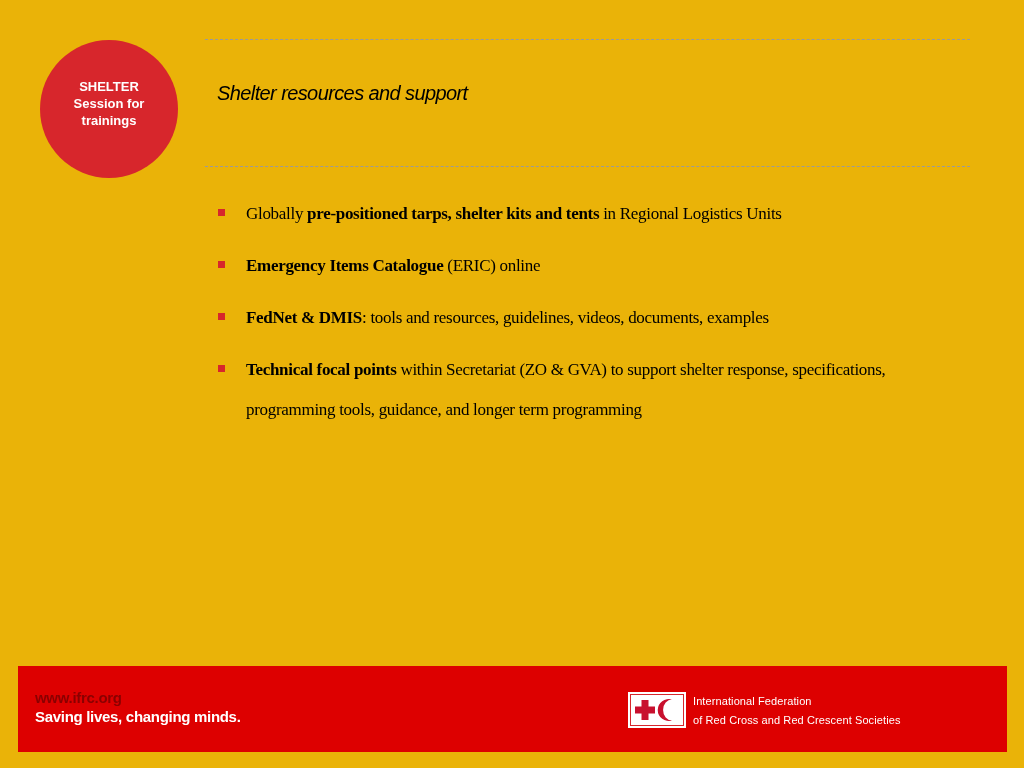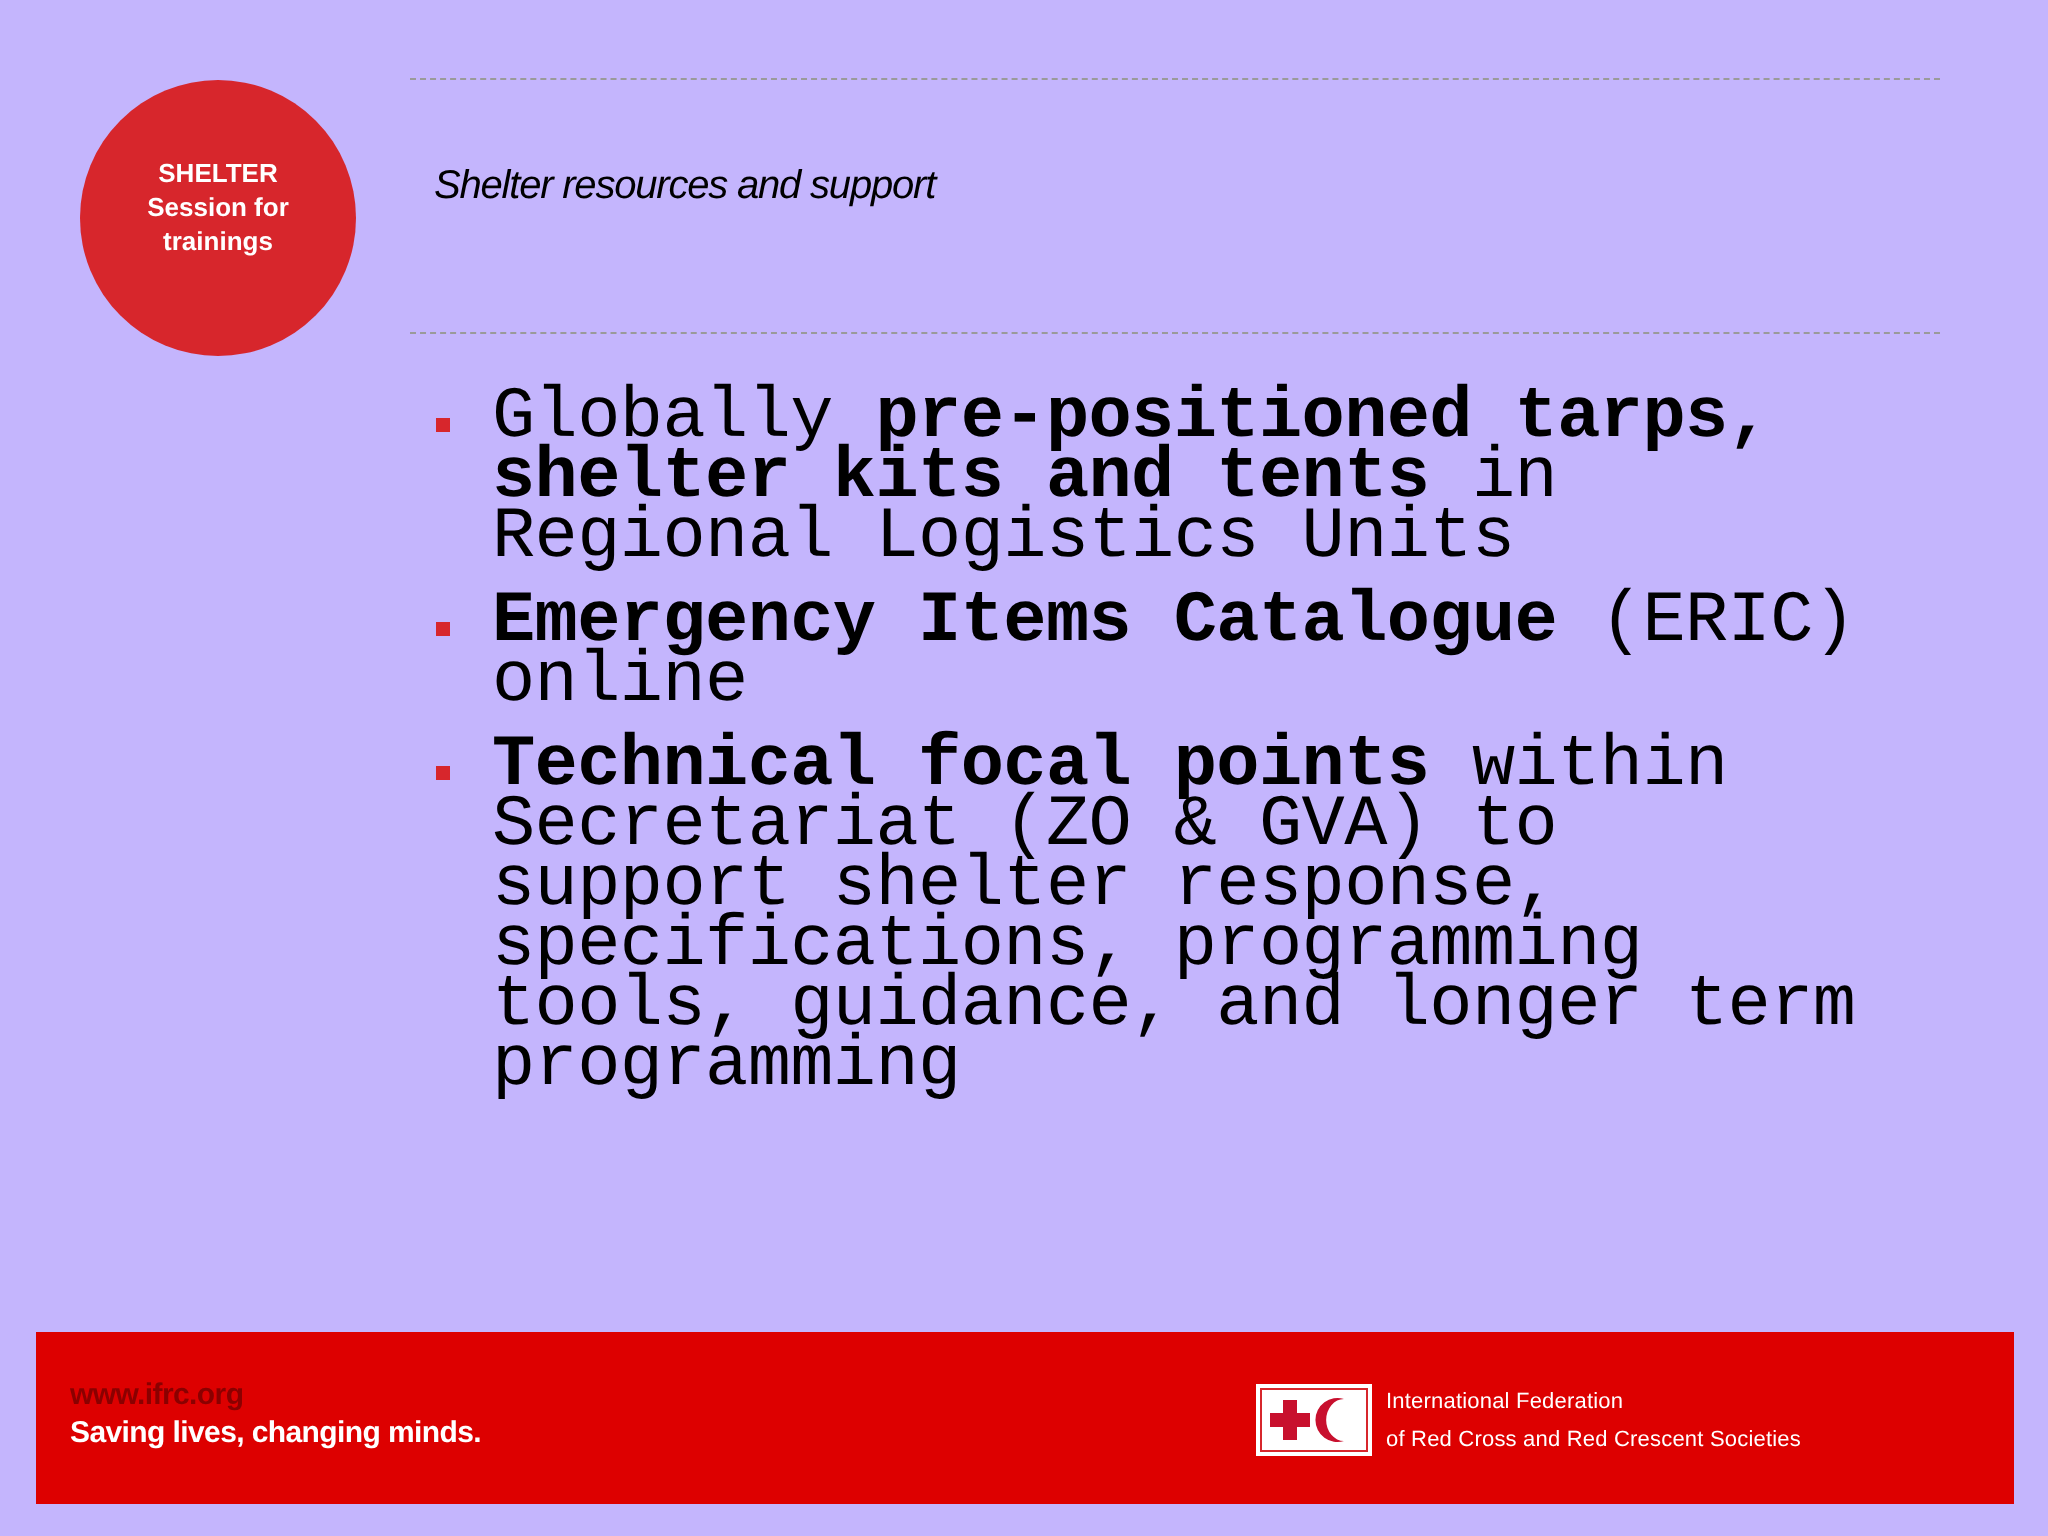"SHELTER" .slide { background: #c4b5fd -> #eab308 }
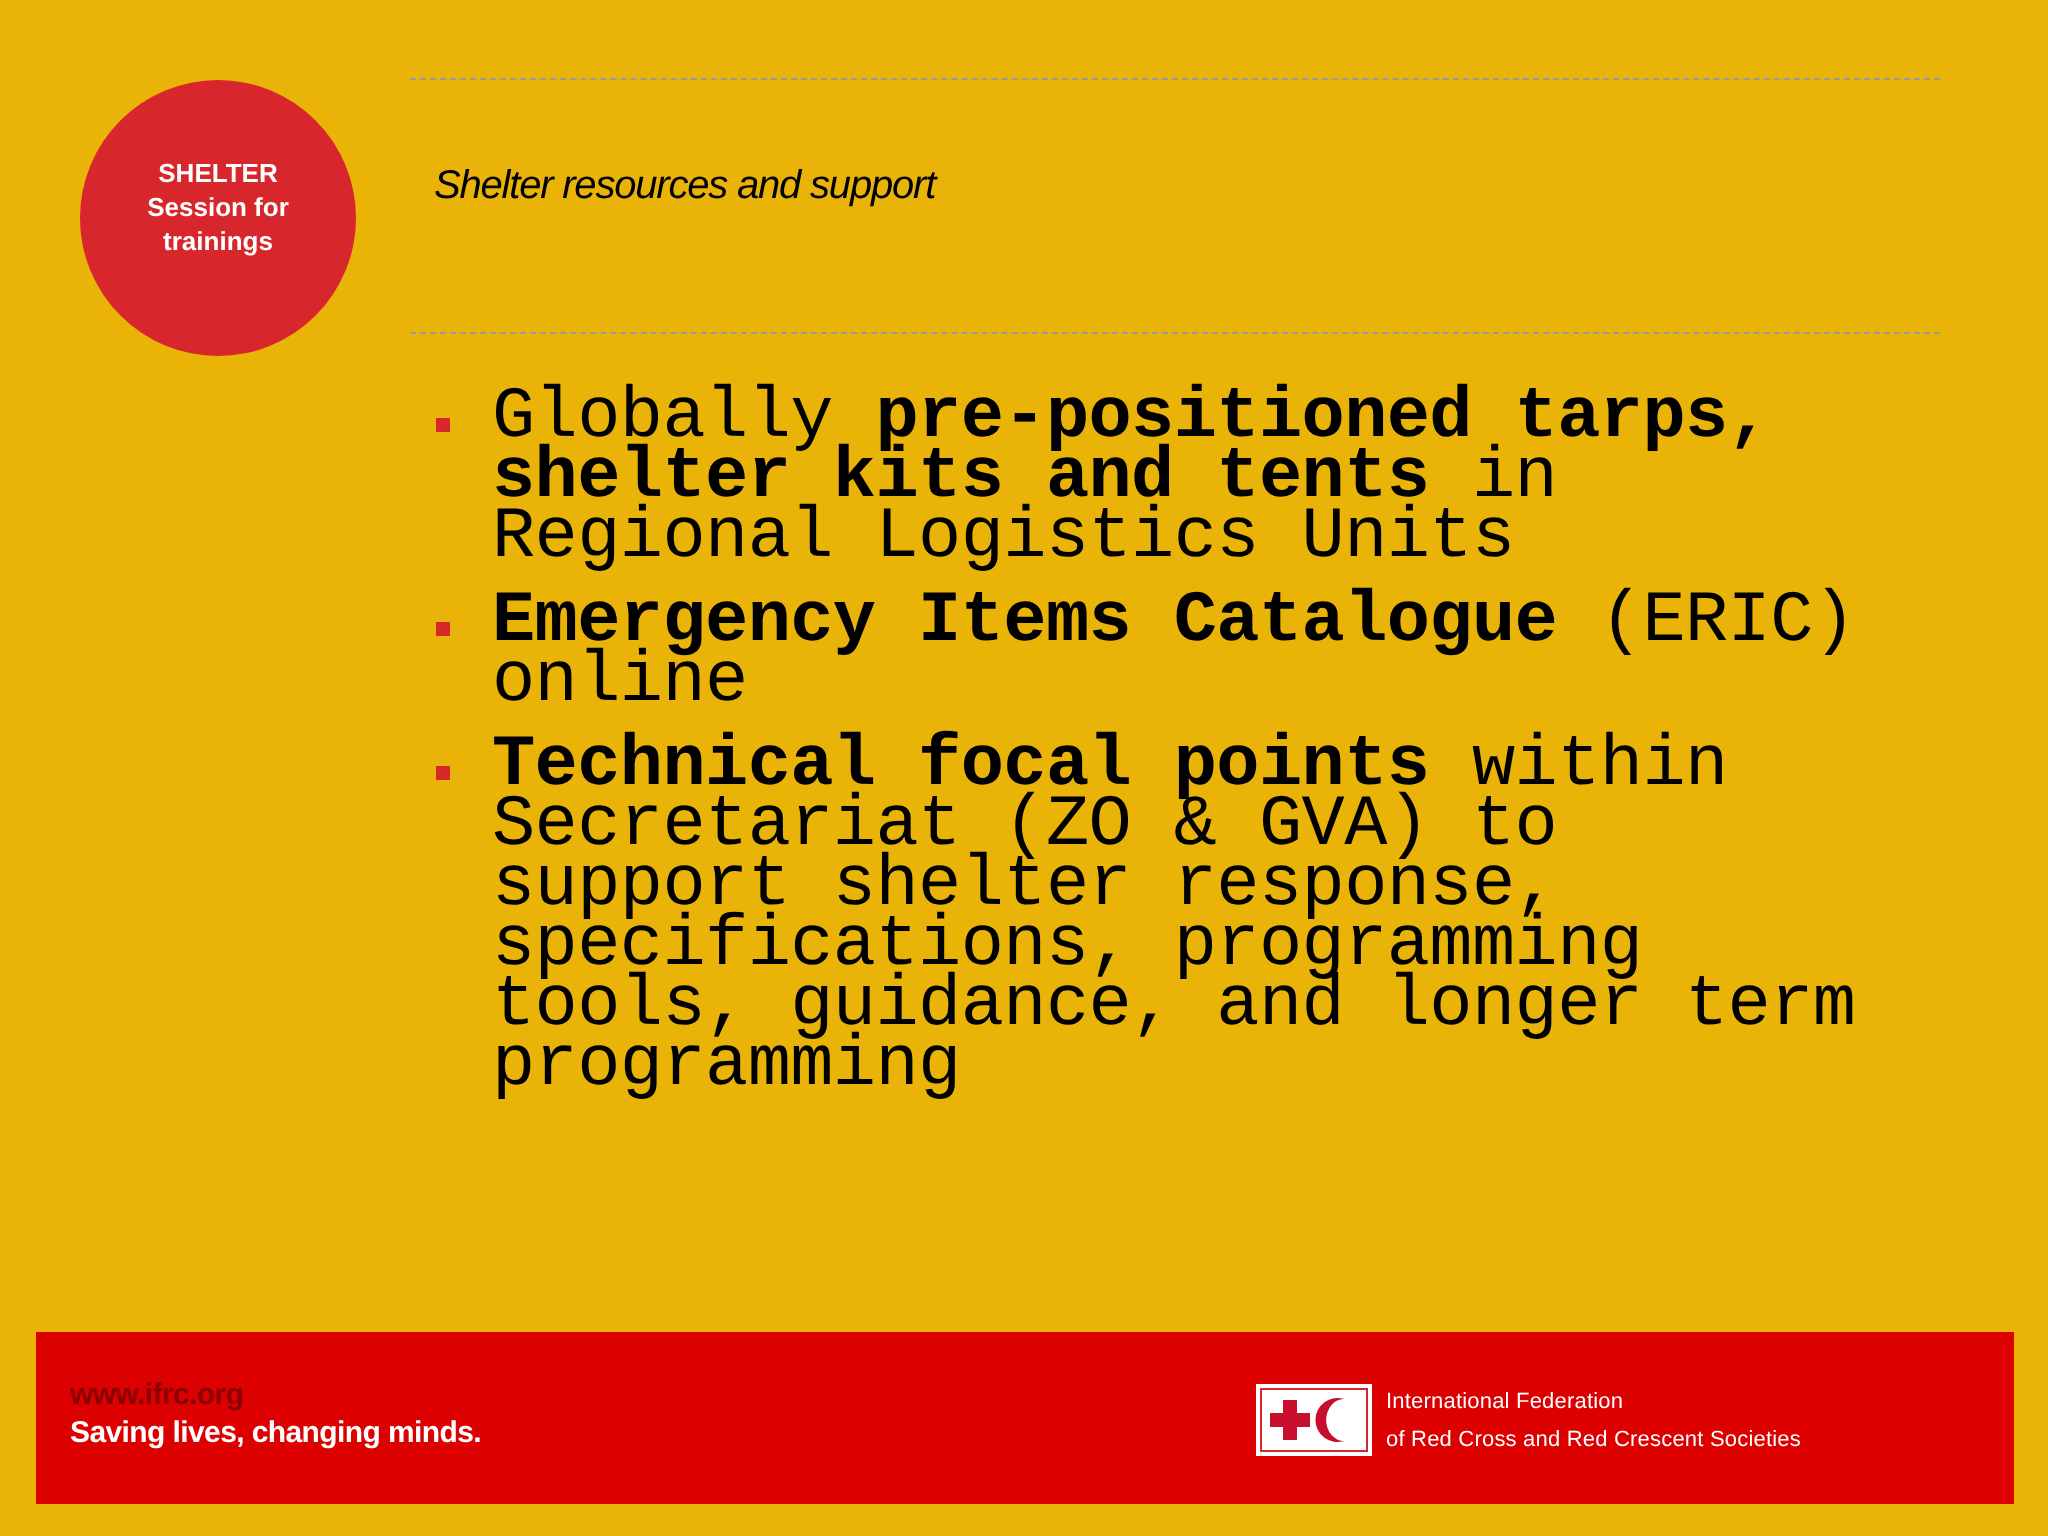"Globally pre-positioned tarps, shelter" .bullet { font-family: Liberation Mono, monospace -> Liberation Serif, serif; font-size: 36px -> 17px; line-height: 30px -> 40px }
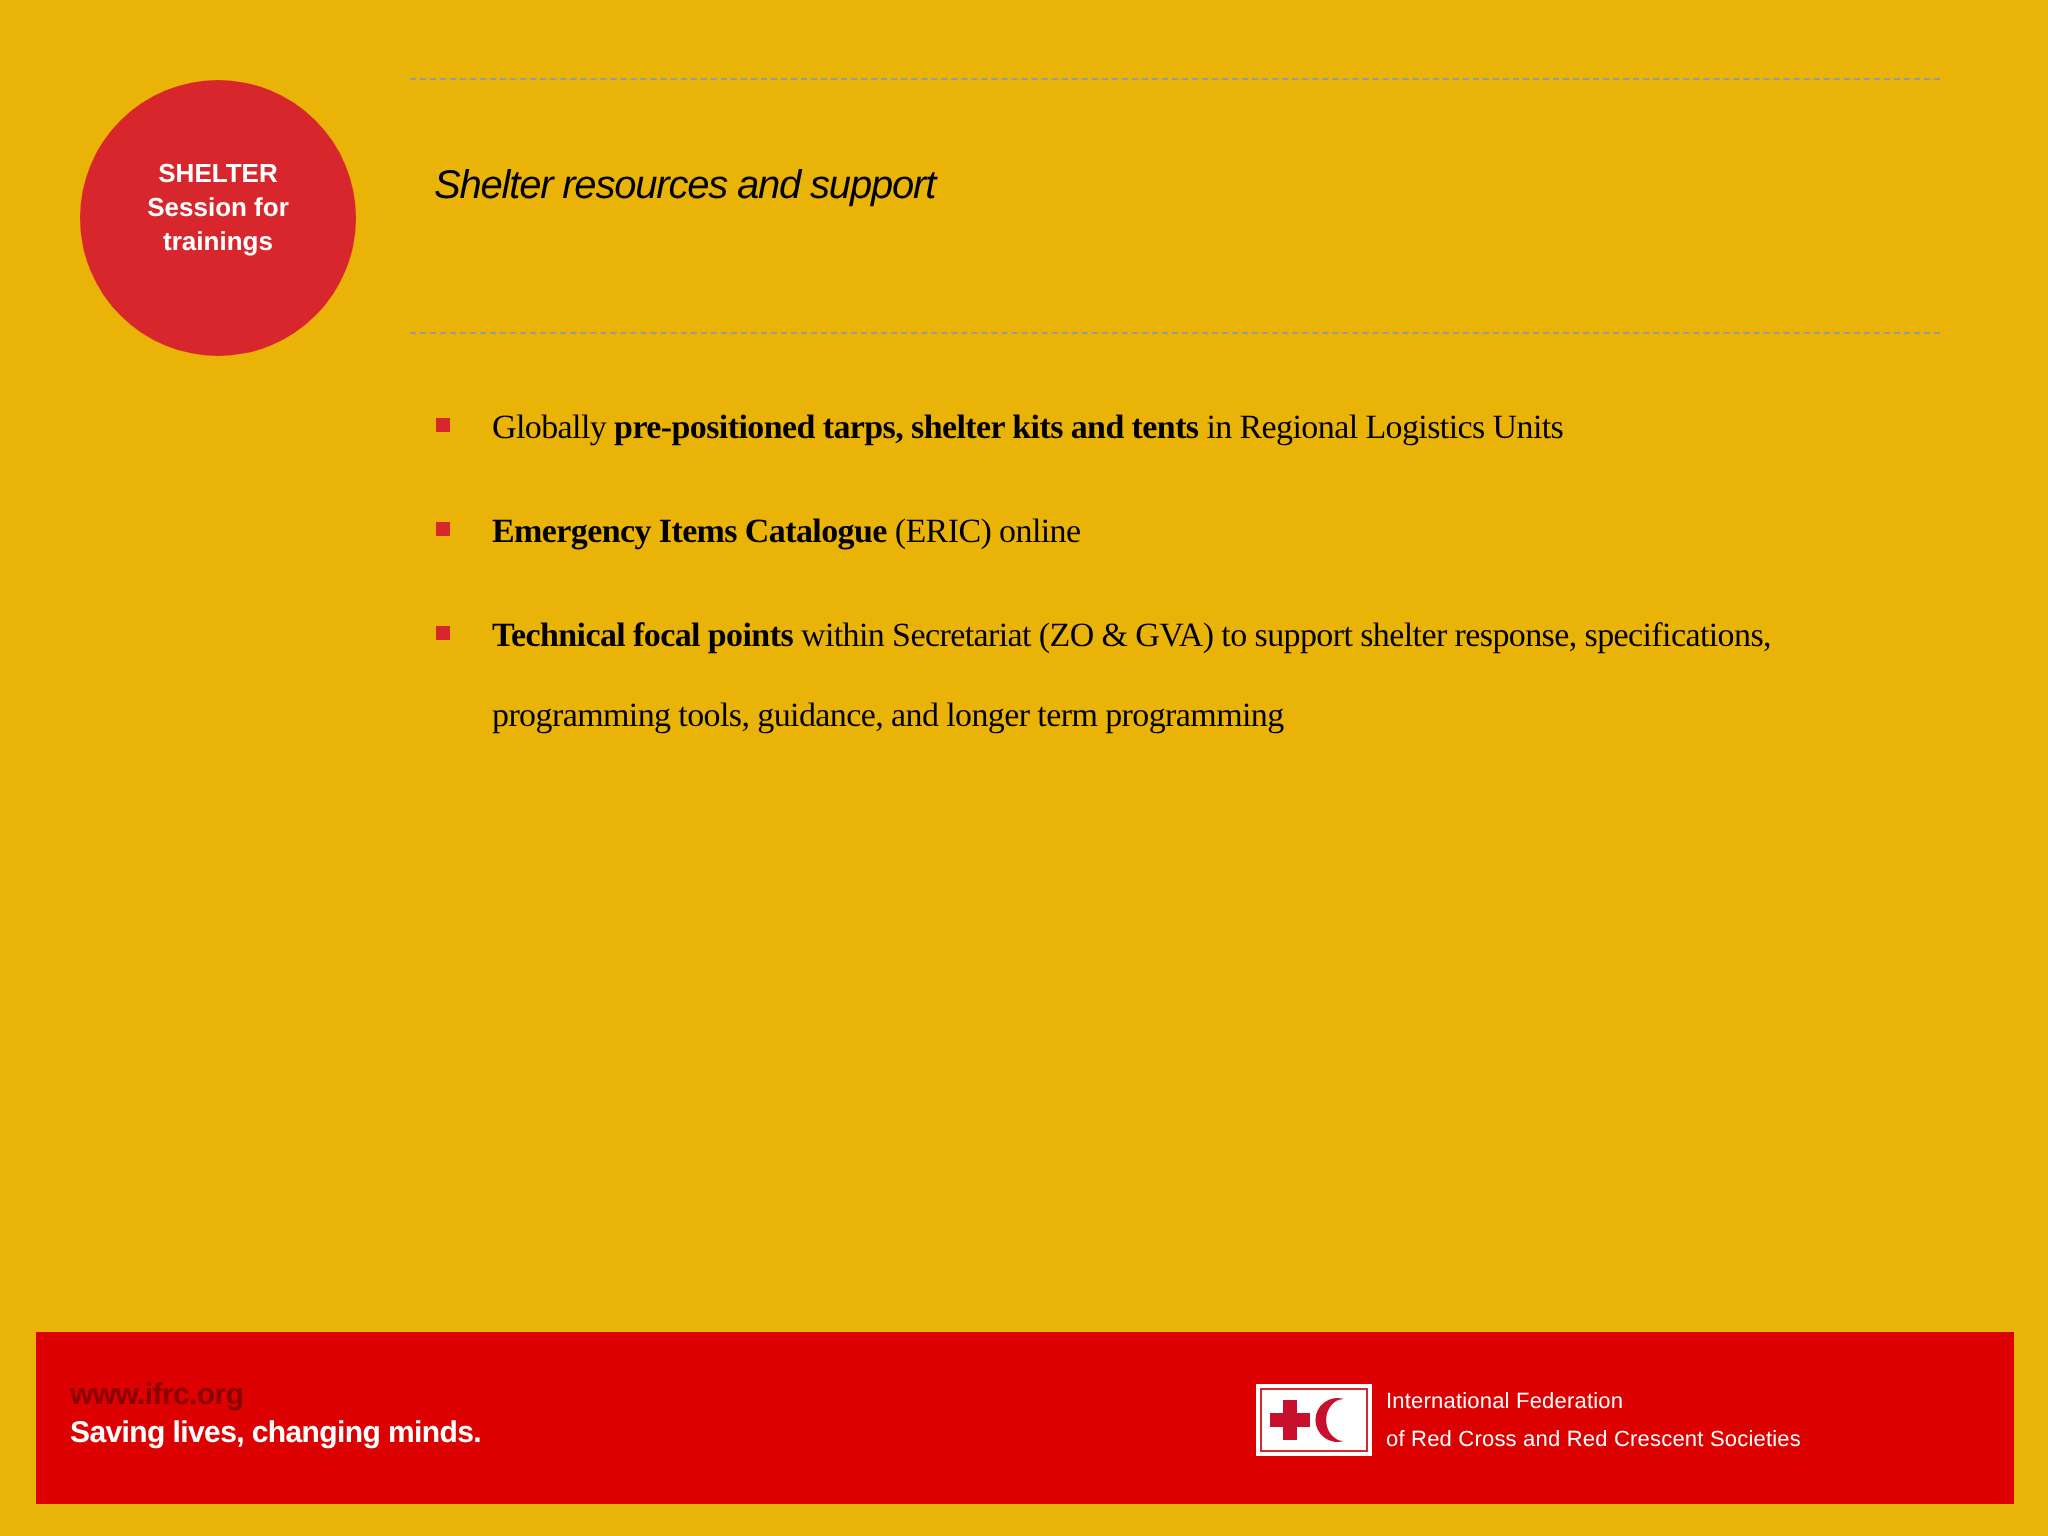"FedNet & DMIS: tools and" li.bullet { html: none -> <li> <span></span> <span>FedNet &amp; DMIS</span><span>: tools and resources, guidelines, videos, documents, examples</span> </li> }
